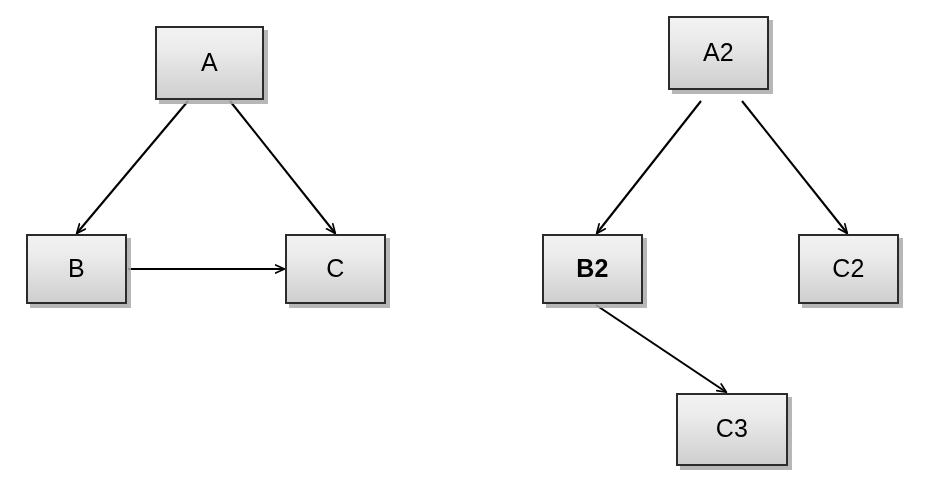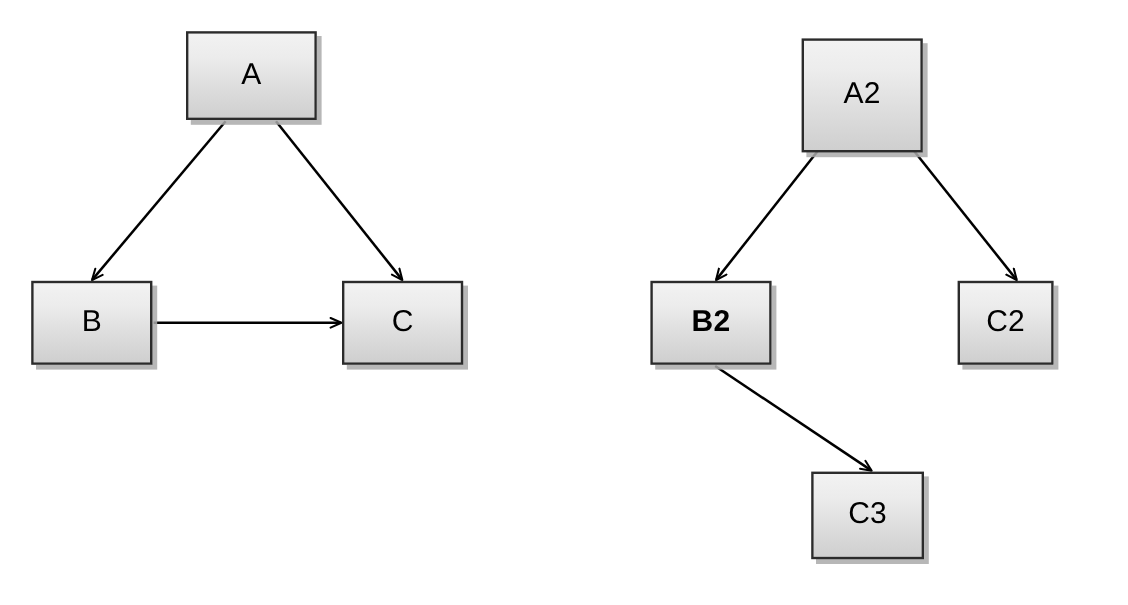"A2" div.node { height: 95px -> 74px; top: 32px -> 16px }
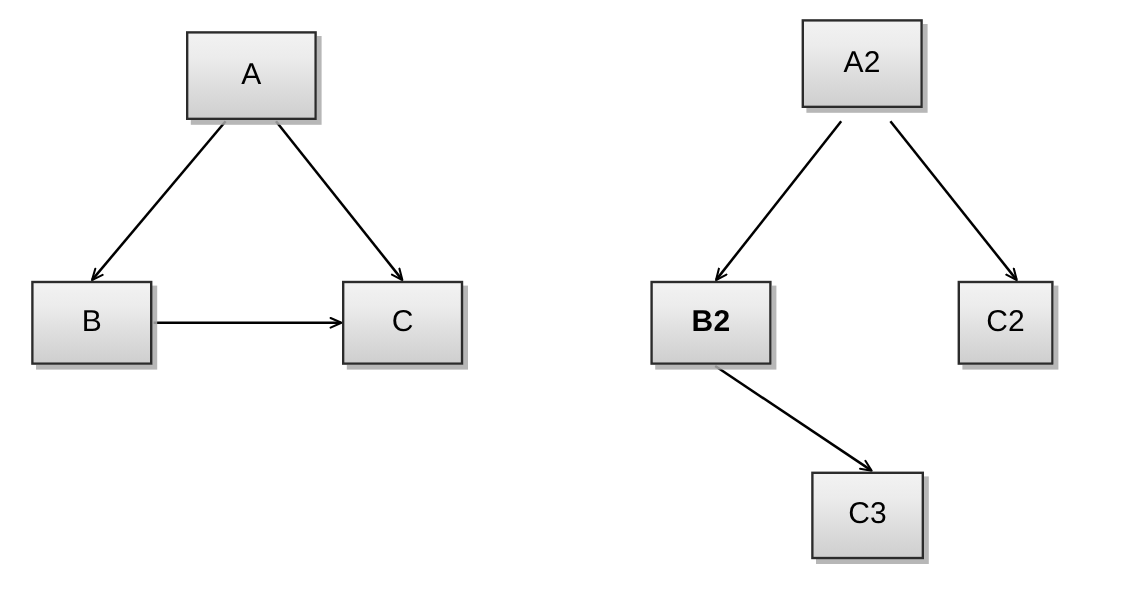"C2" div.node { width: 80px -> 101px }
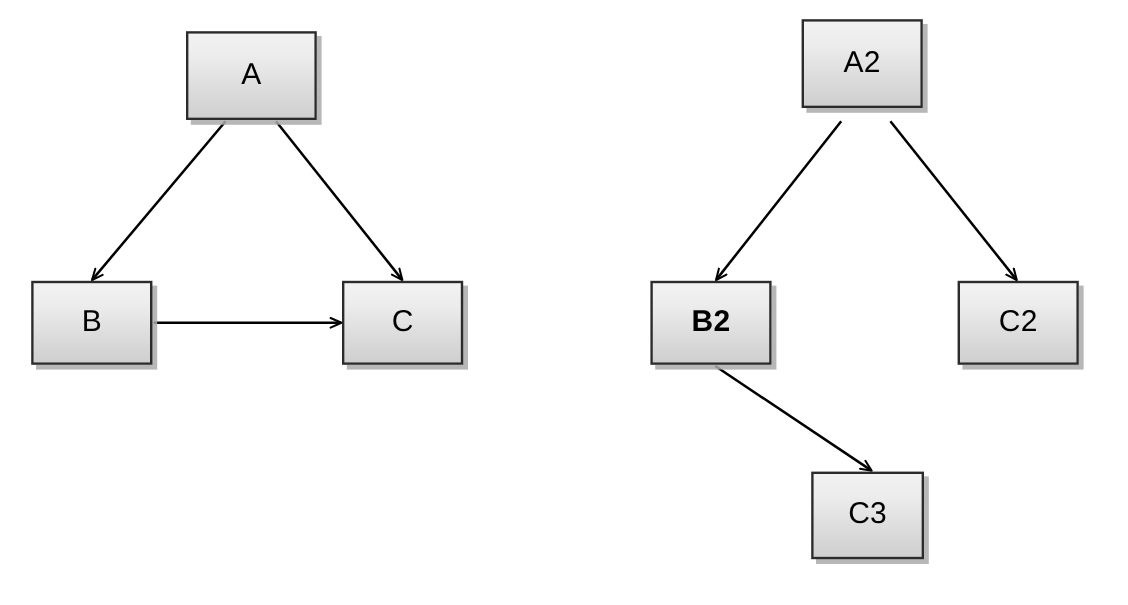"C3" div.node { width: 94px -> 112px }
